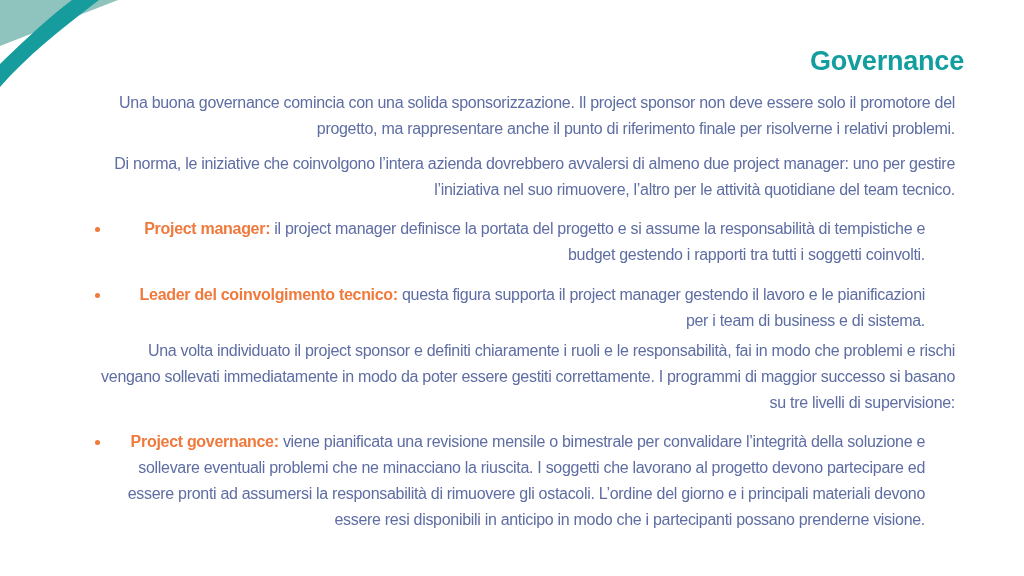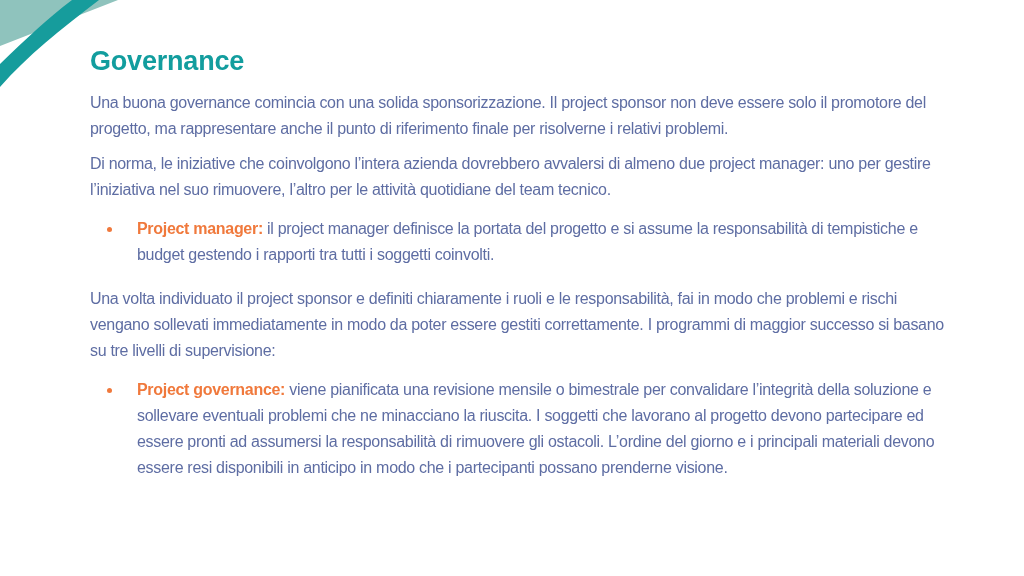"Governance" .content { text-align: none -> right }
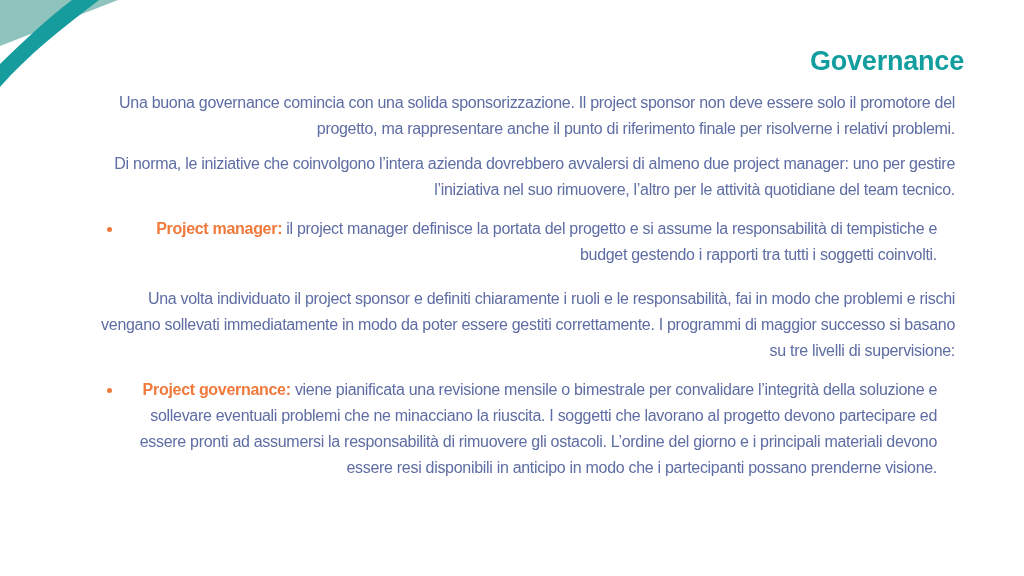"Project manager: il project manager" .bullet-list { margin: 12px -> 0 }
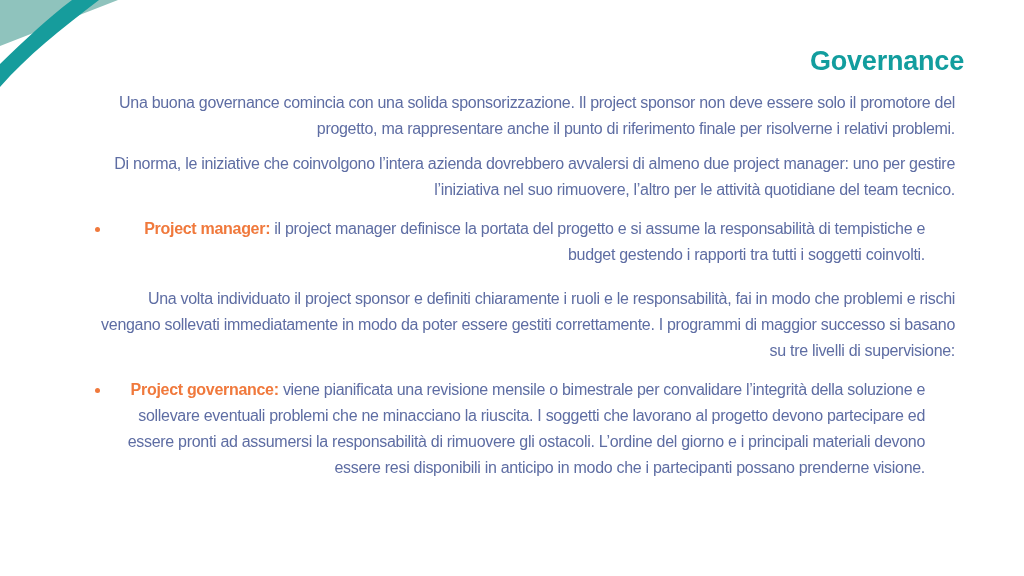"Leader del coinvolgimento tecnico:" li.bullet-item { html: none -> <li> <span></span> <p><span>Leader del coinvolgimento tecnico:</span><span> questa figura supporta il project manager gestendo il lavoro e le pianificazioni per i team di business e di sistema.</span></p> </li> }
